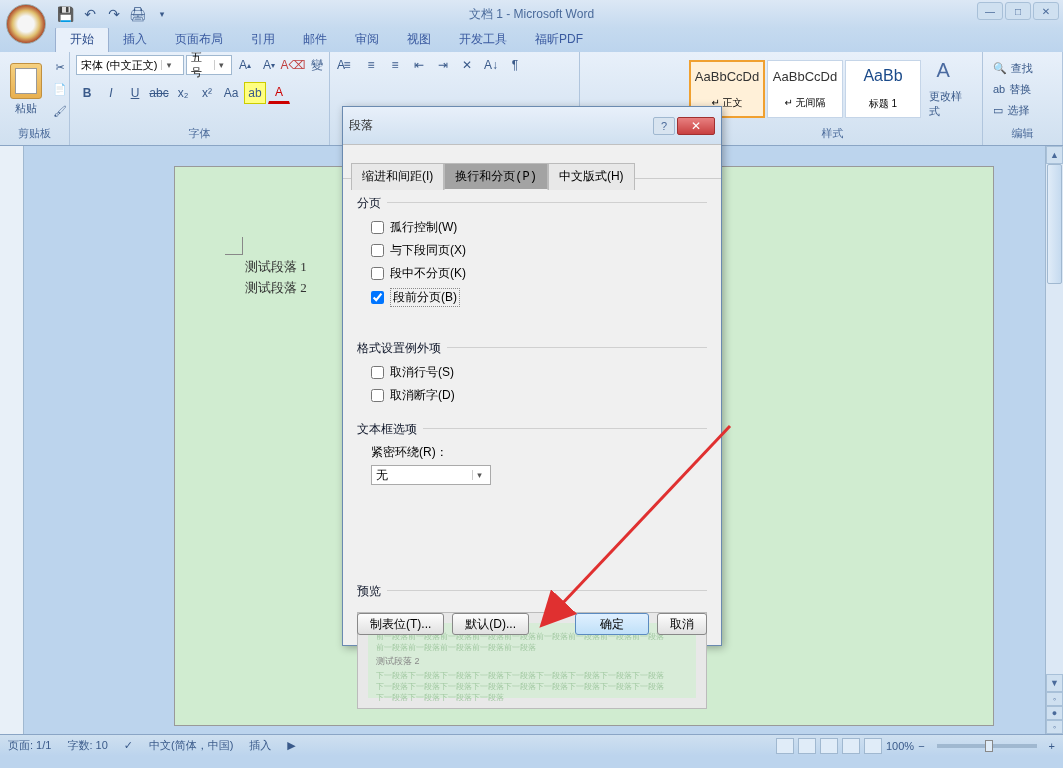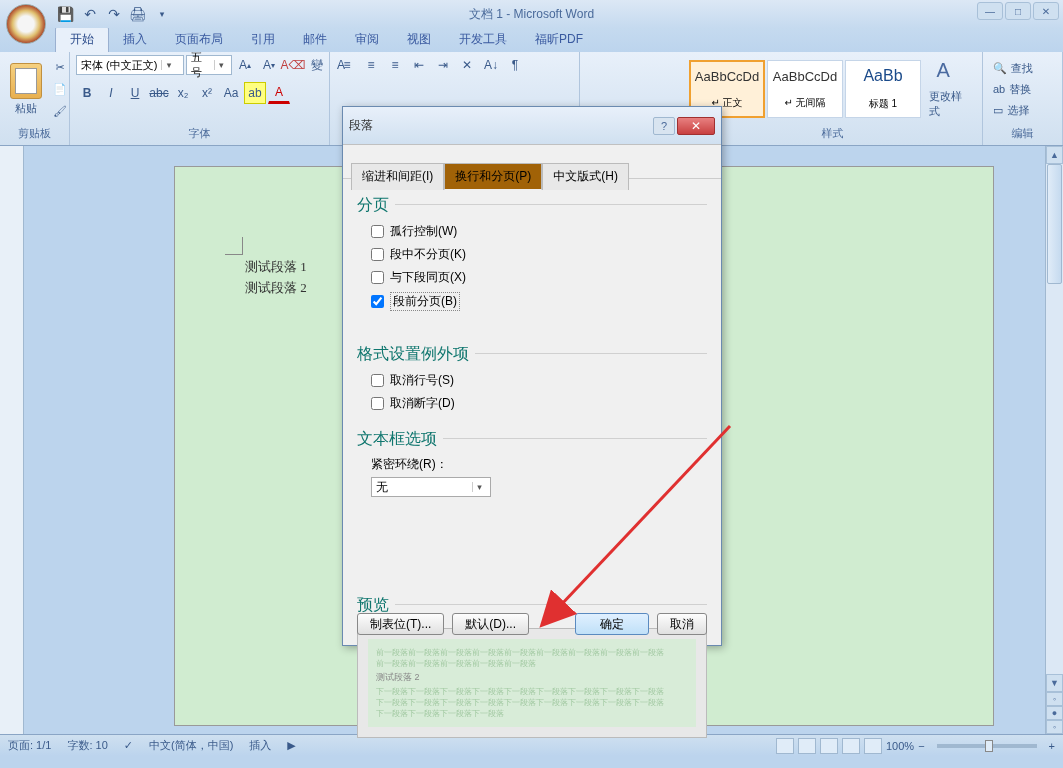"换行和分页(P)" .dlg-tab.active { background: #a16207 -> #a3a3a3; font-family: none -> Liberation Mono, monospace }
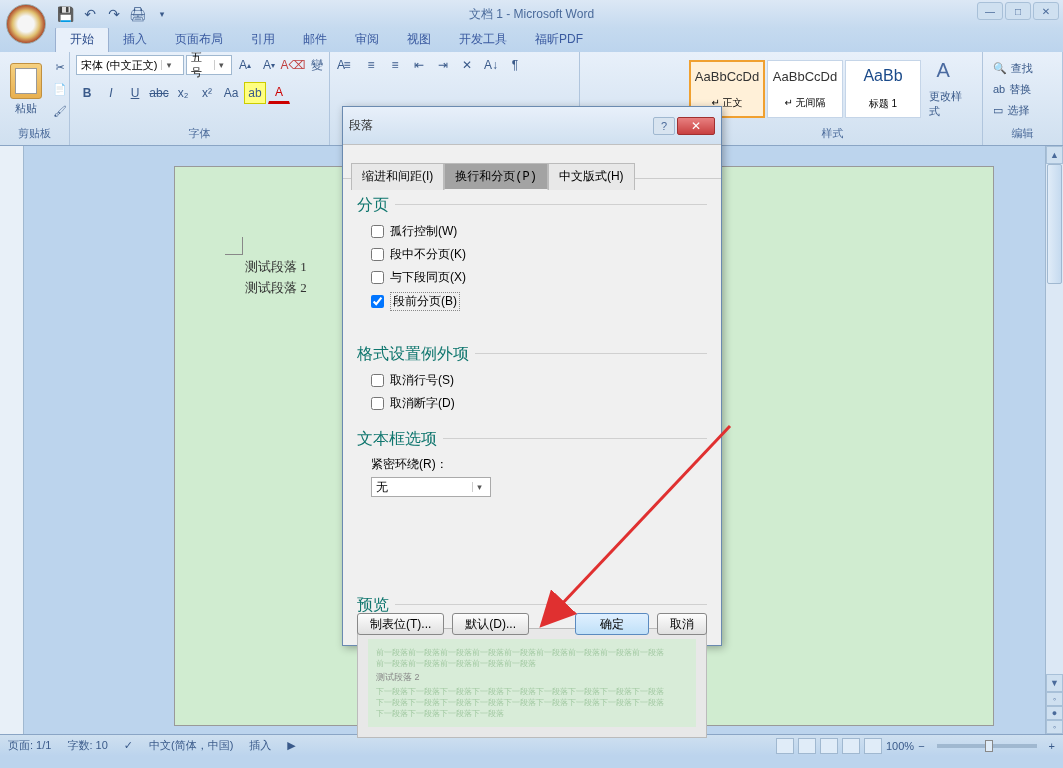"分页" .fieldset-label { color: #0f766e -> #0f172a; font-size: 16px -> 12px }
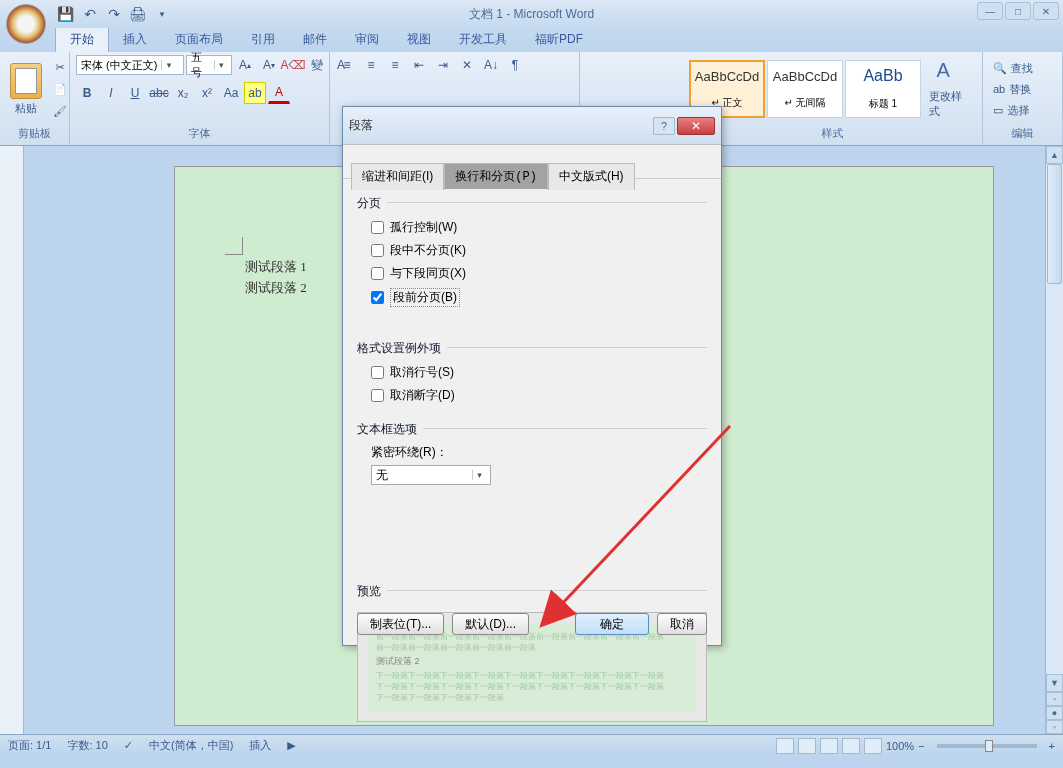"段中不分页(K)" div.check-row { order: before "与下段同页(X)" -> after "与下段同页(X)" }
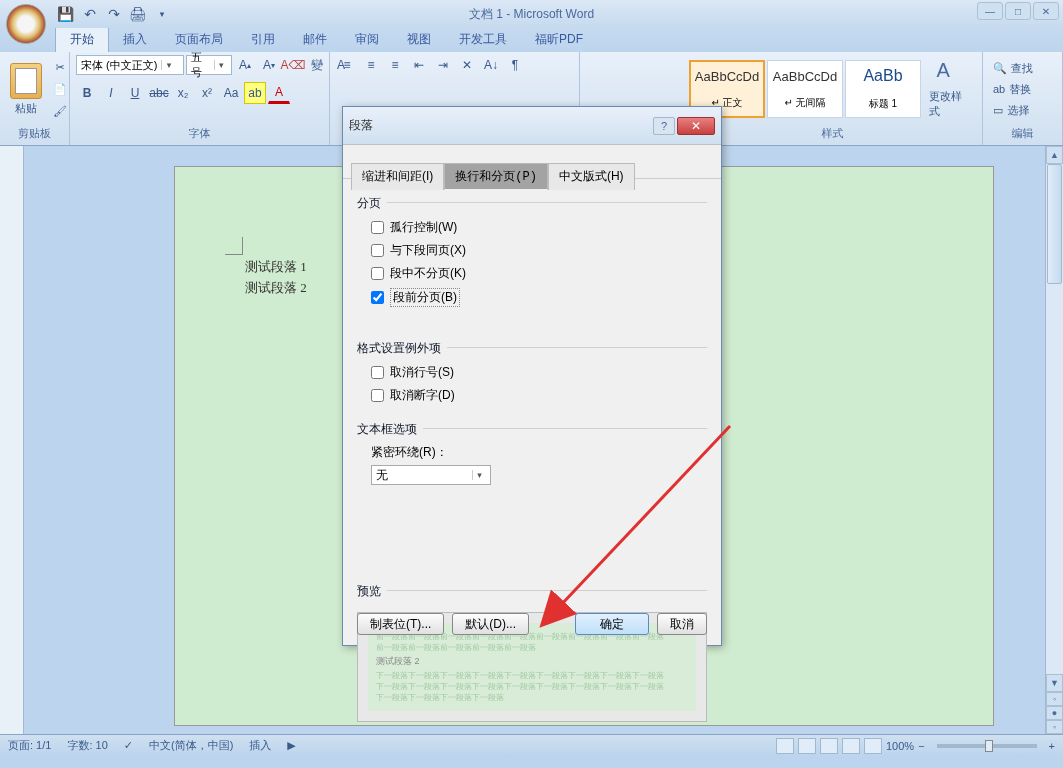"前一段落前一段落前一段落前一段落前一段落前一段落前一段落前一段落前一段落" .preview-box { height: 110px -> 97px }
